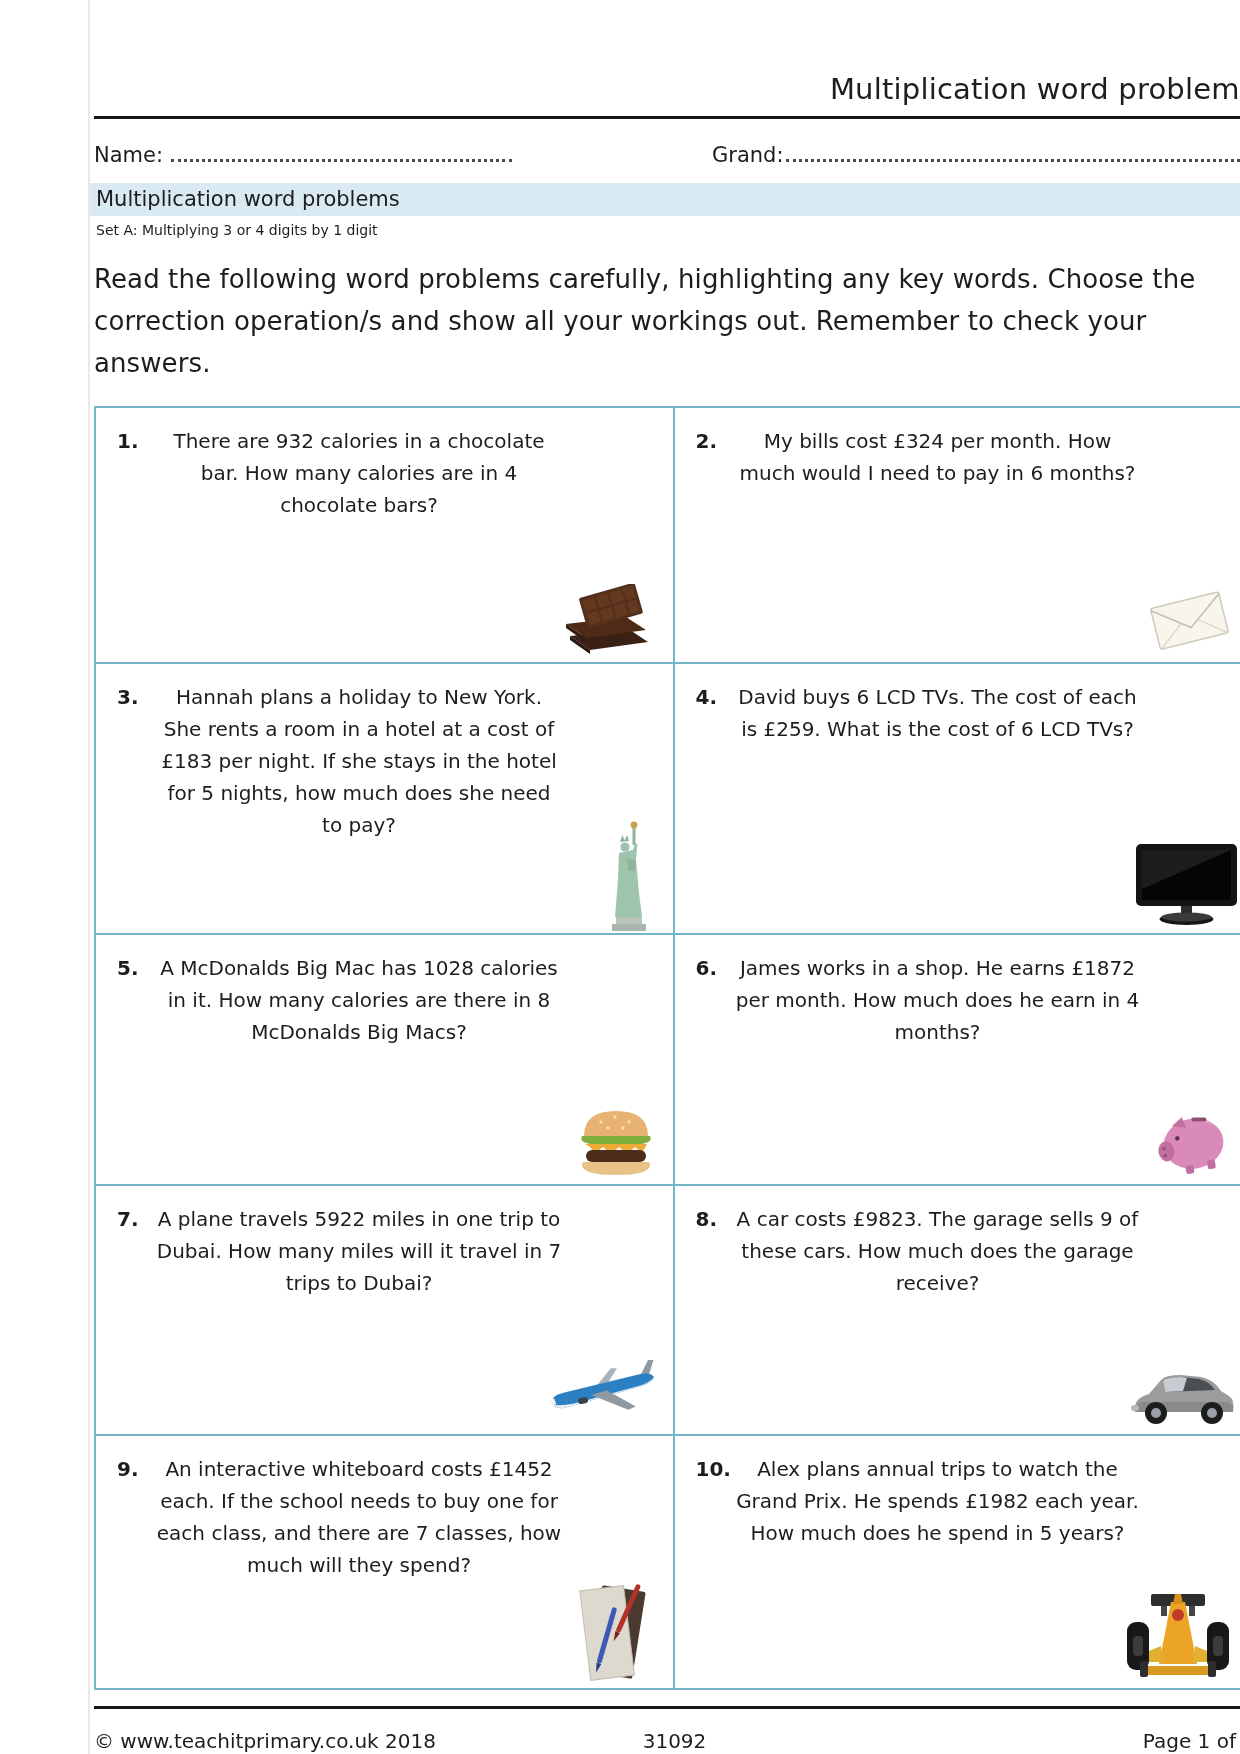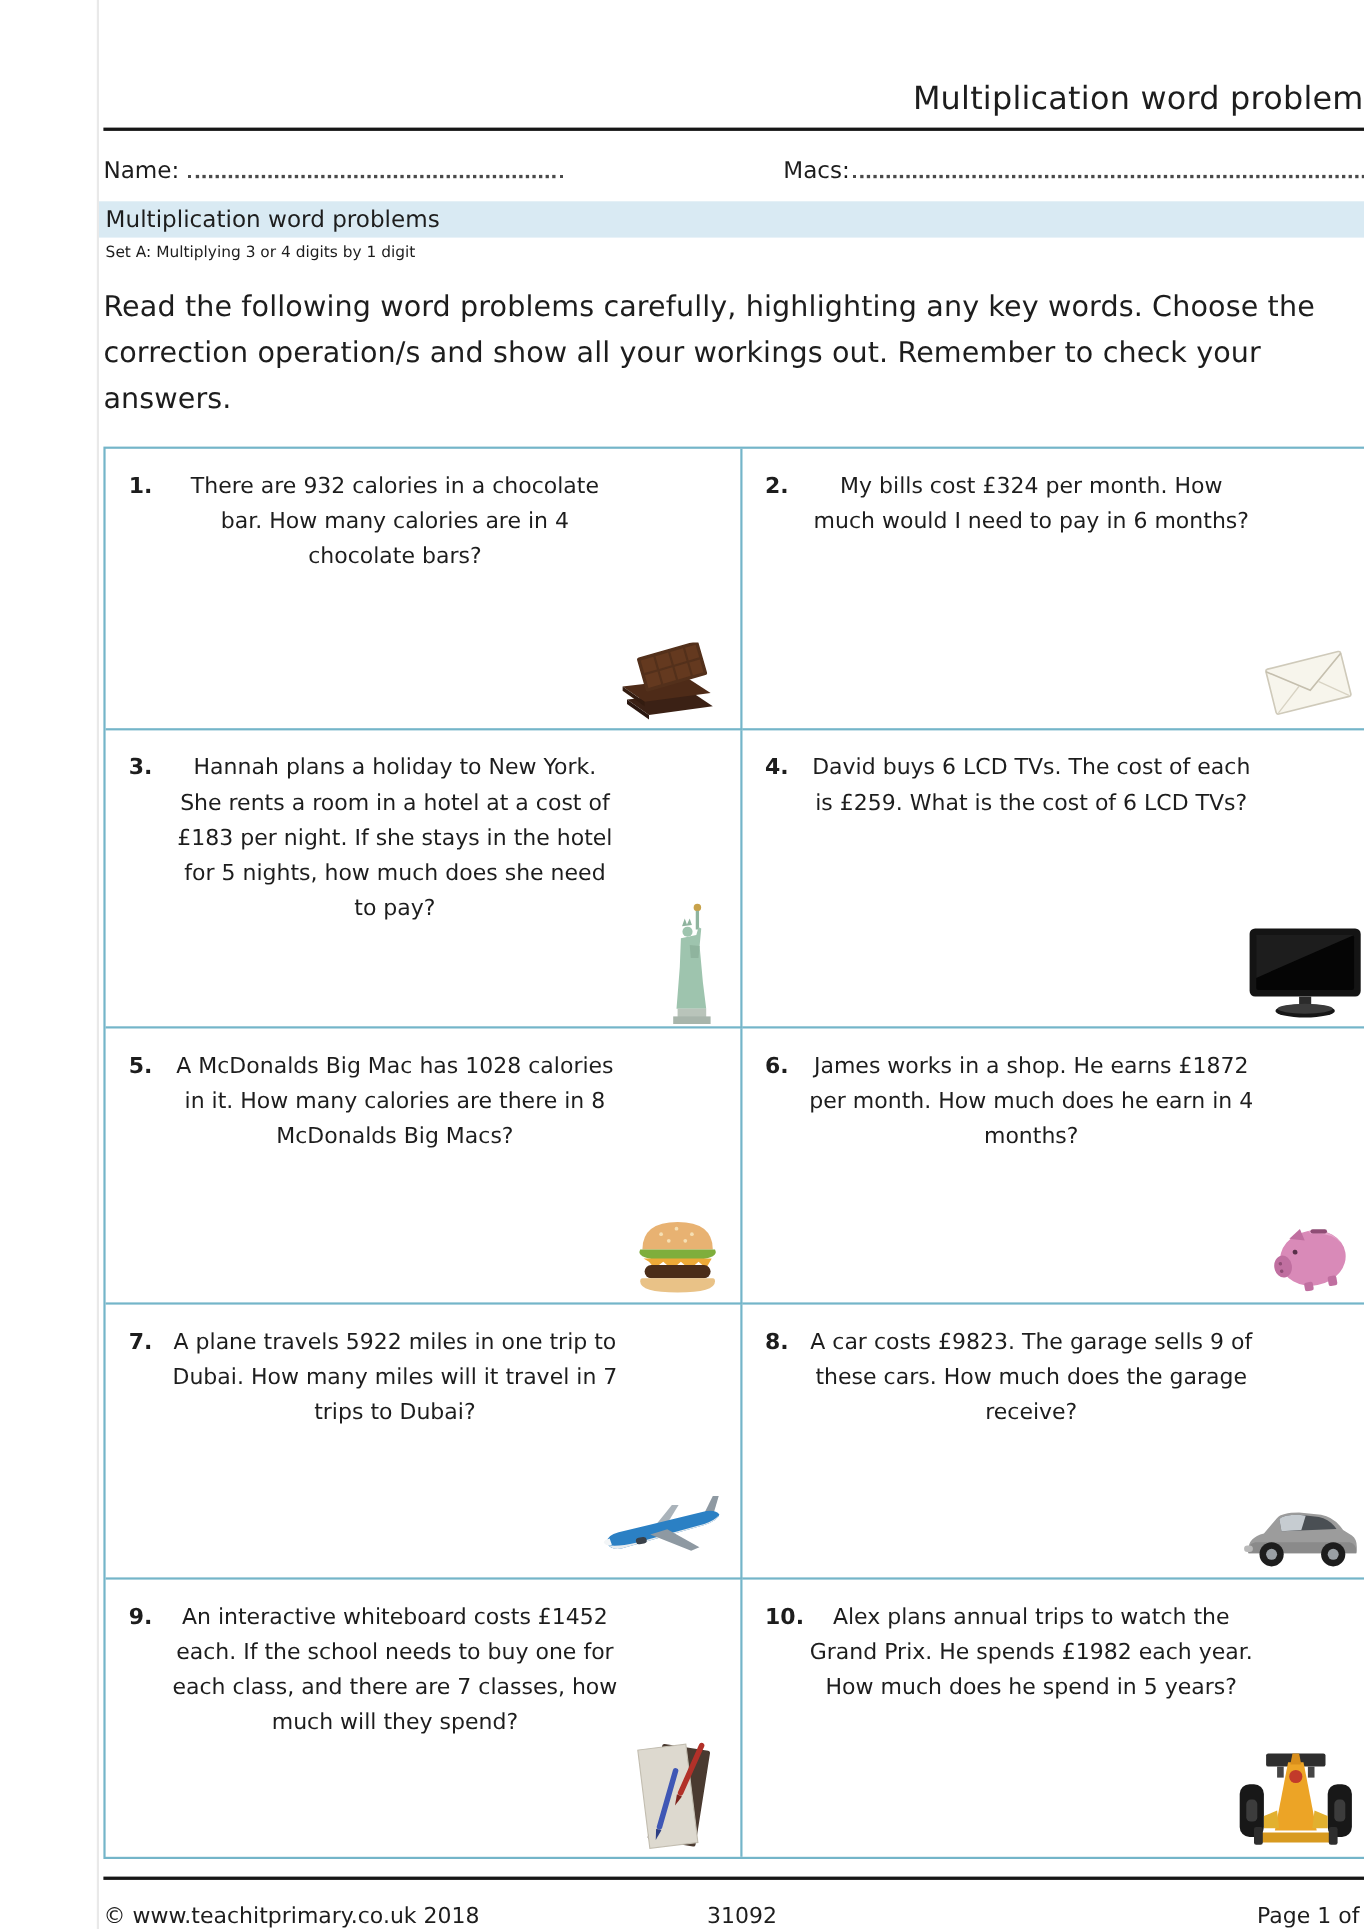"Macs:" span.field-label { text: Macs -> Grand }
